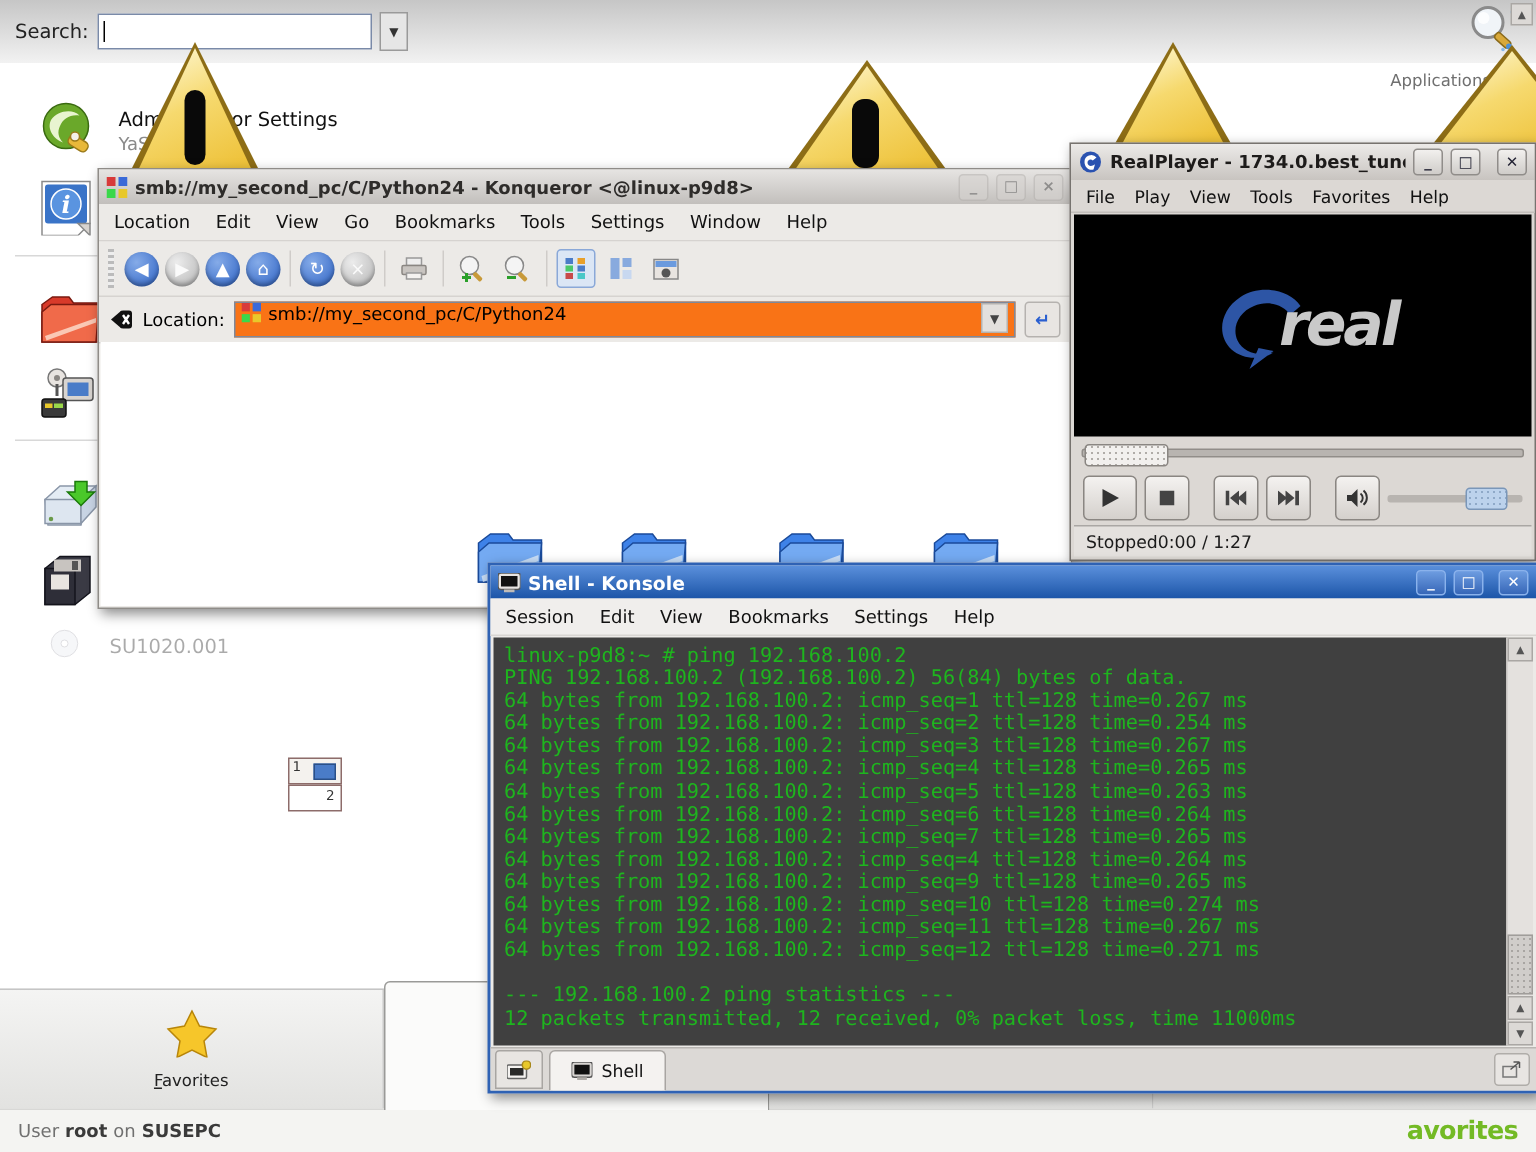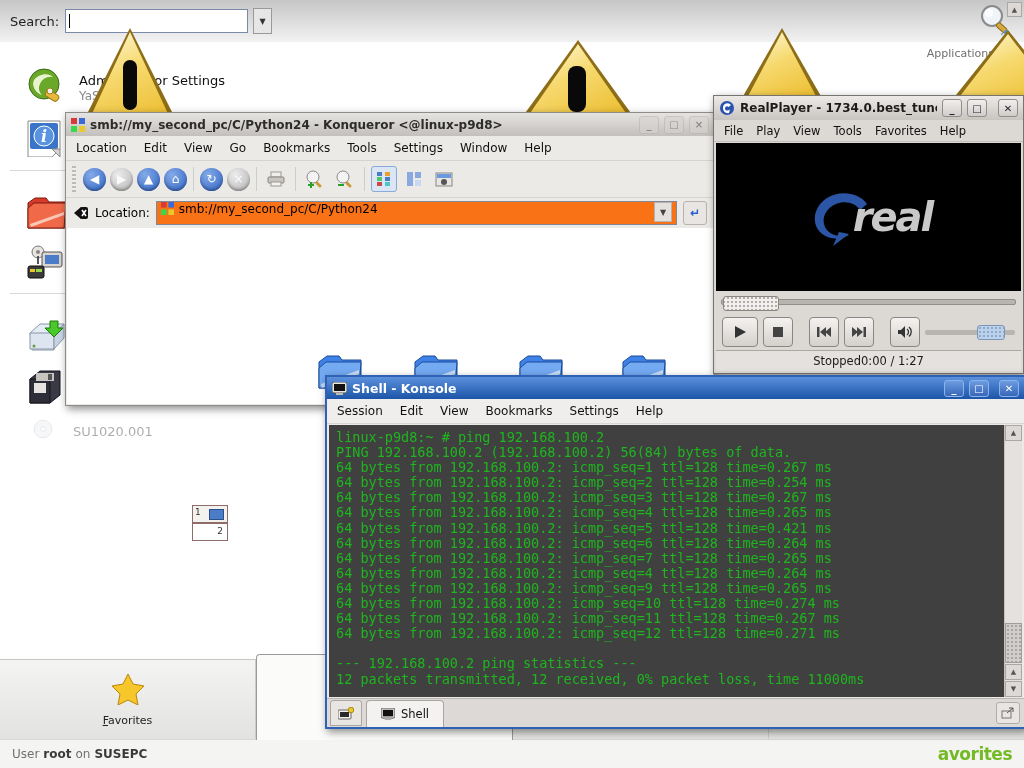"Stopped" .rpstat { justify-content: center -> flex-start }
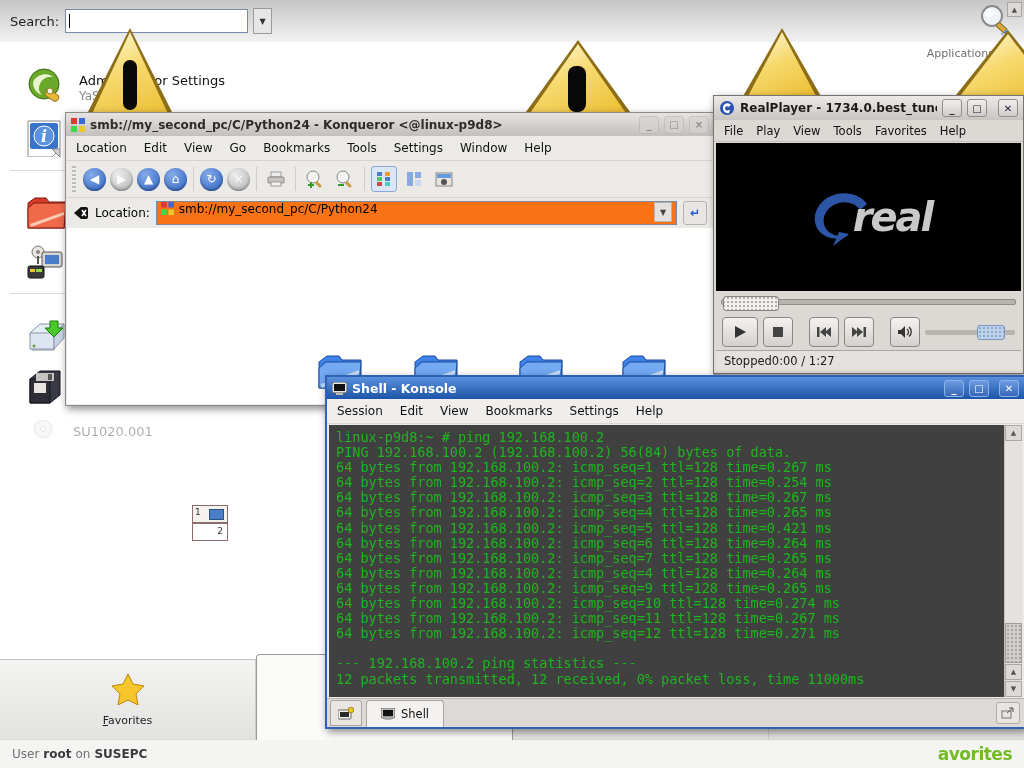"64 bytes from 192.168.100.2: icmp_seq=5" div.tl { text: 0.421 -> 0.263 }
